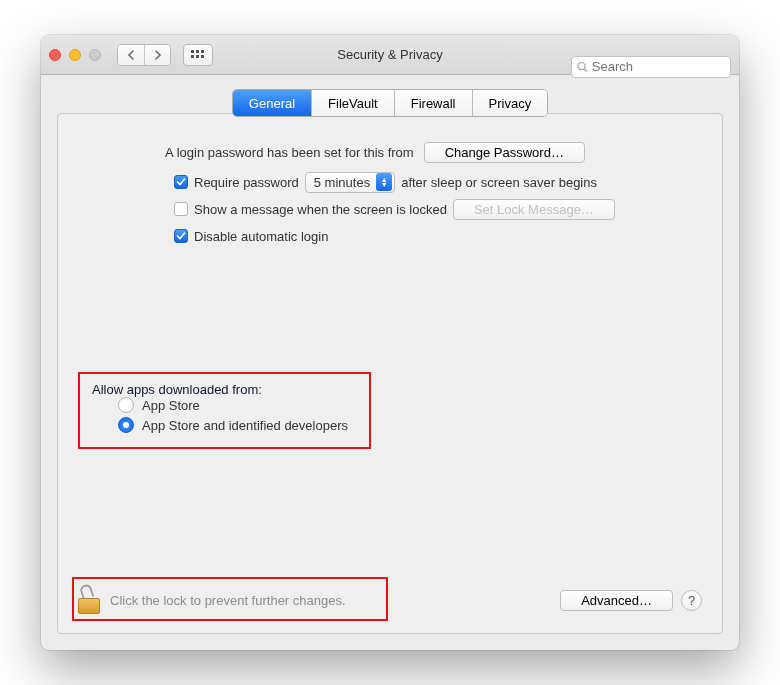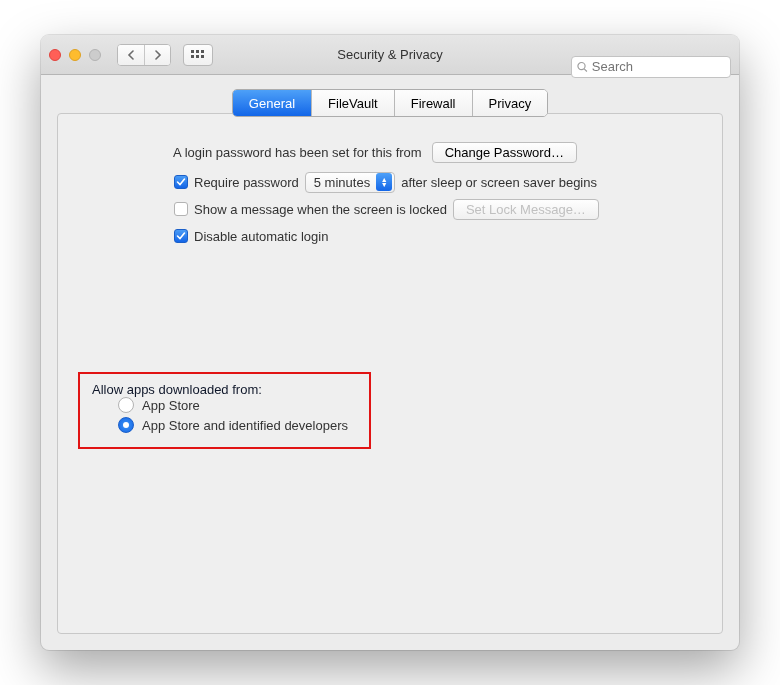"Change Password…" .mac-btn { padding: 0 12px -> 0 20px }
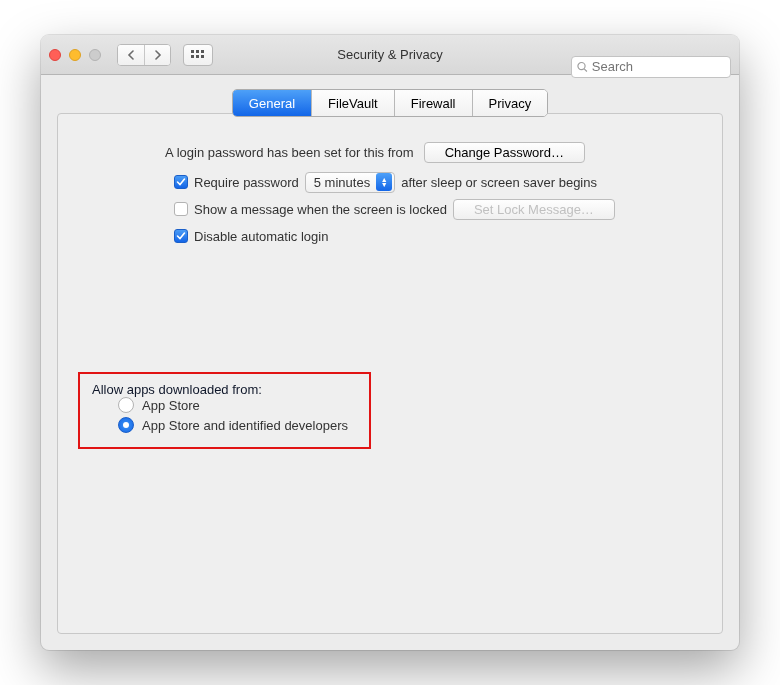"Click the lock to prevent" div.footer { html: none -> <div> <div></div> <div> <span> <span></span> <span></span> </span> <span>Click the lock to prevent further changes.</span> </div> <div></div> <button>Advanced…</button> <button>?</button> </div> }
